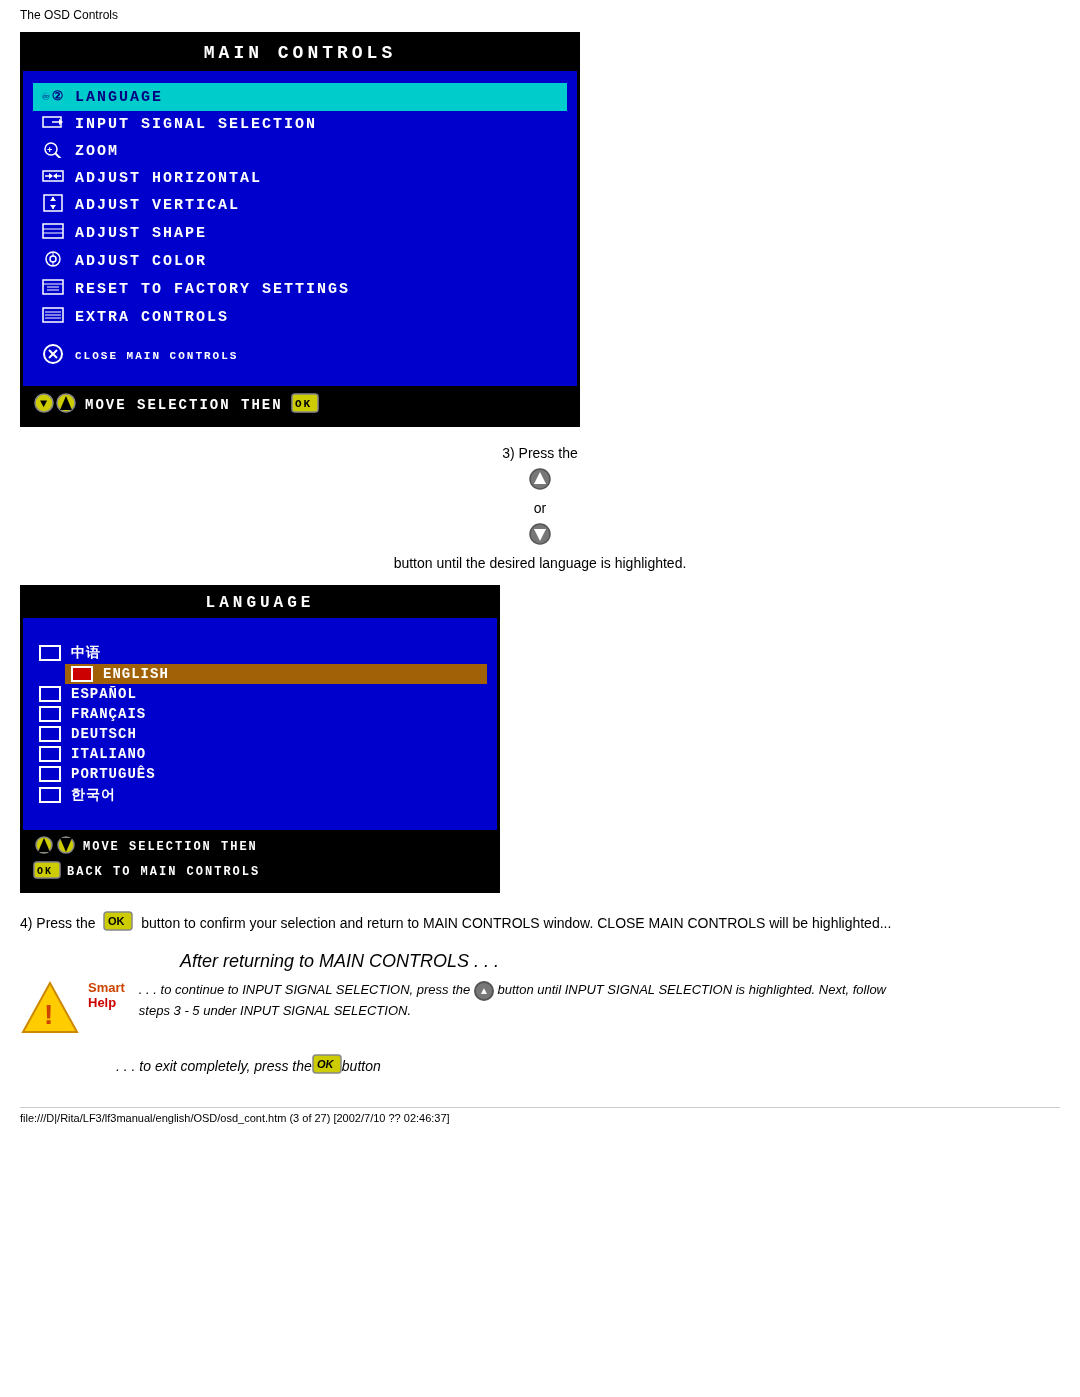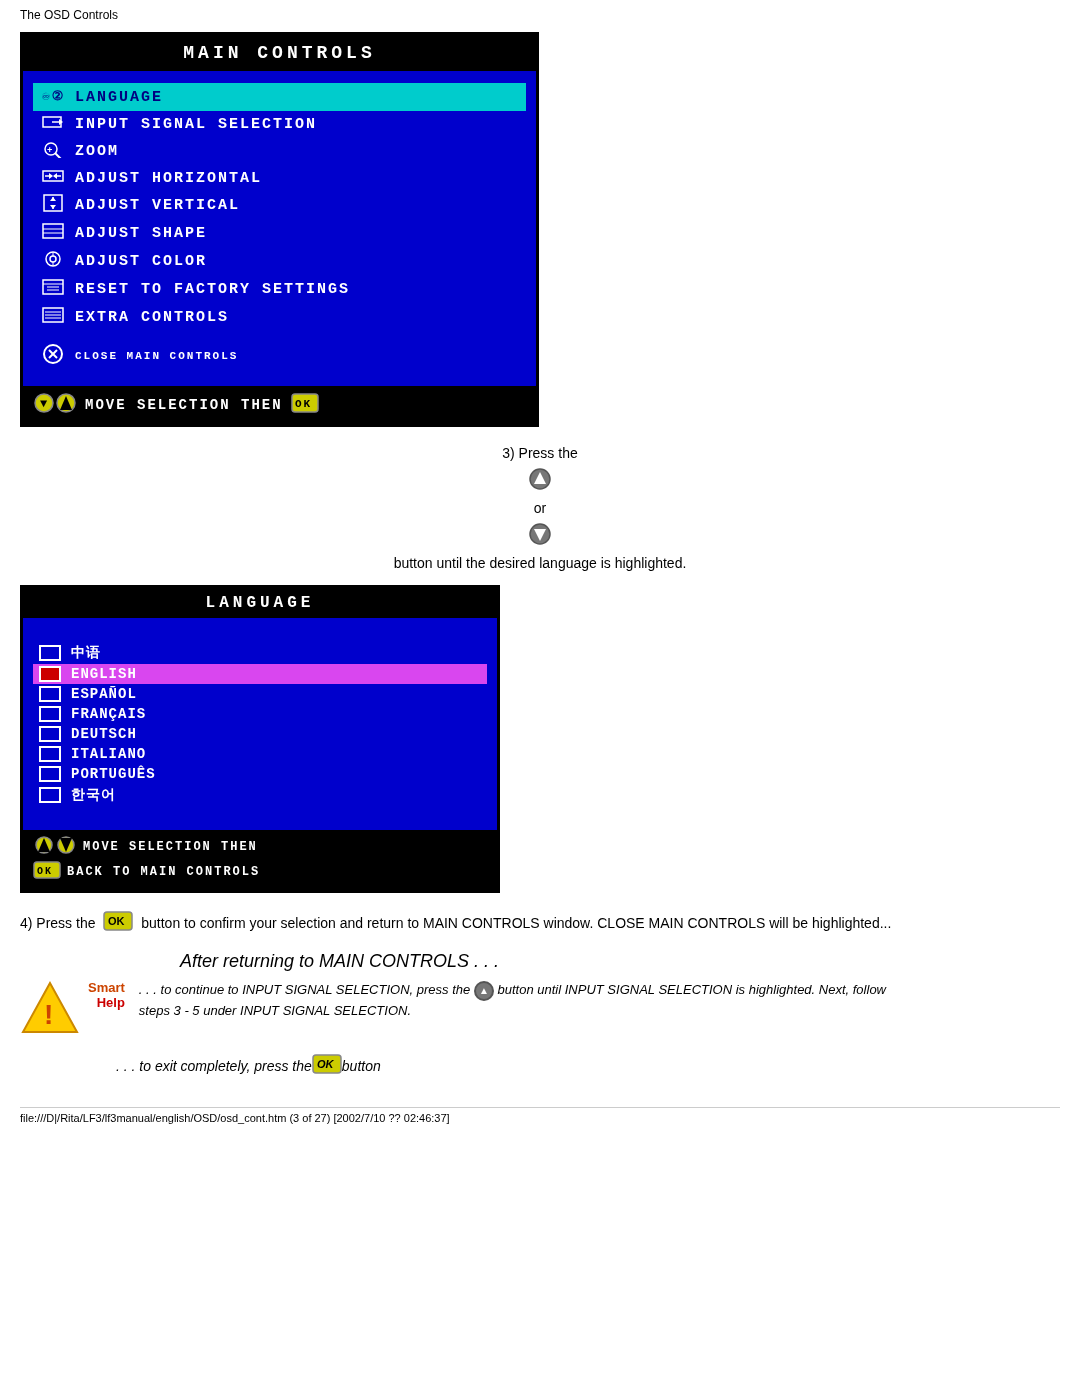"MAIN CONTROLS" .osd-panel { width: 519px -> 560px }
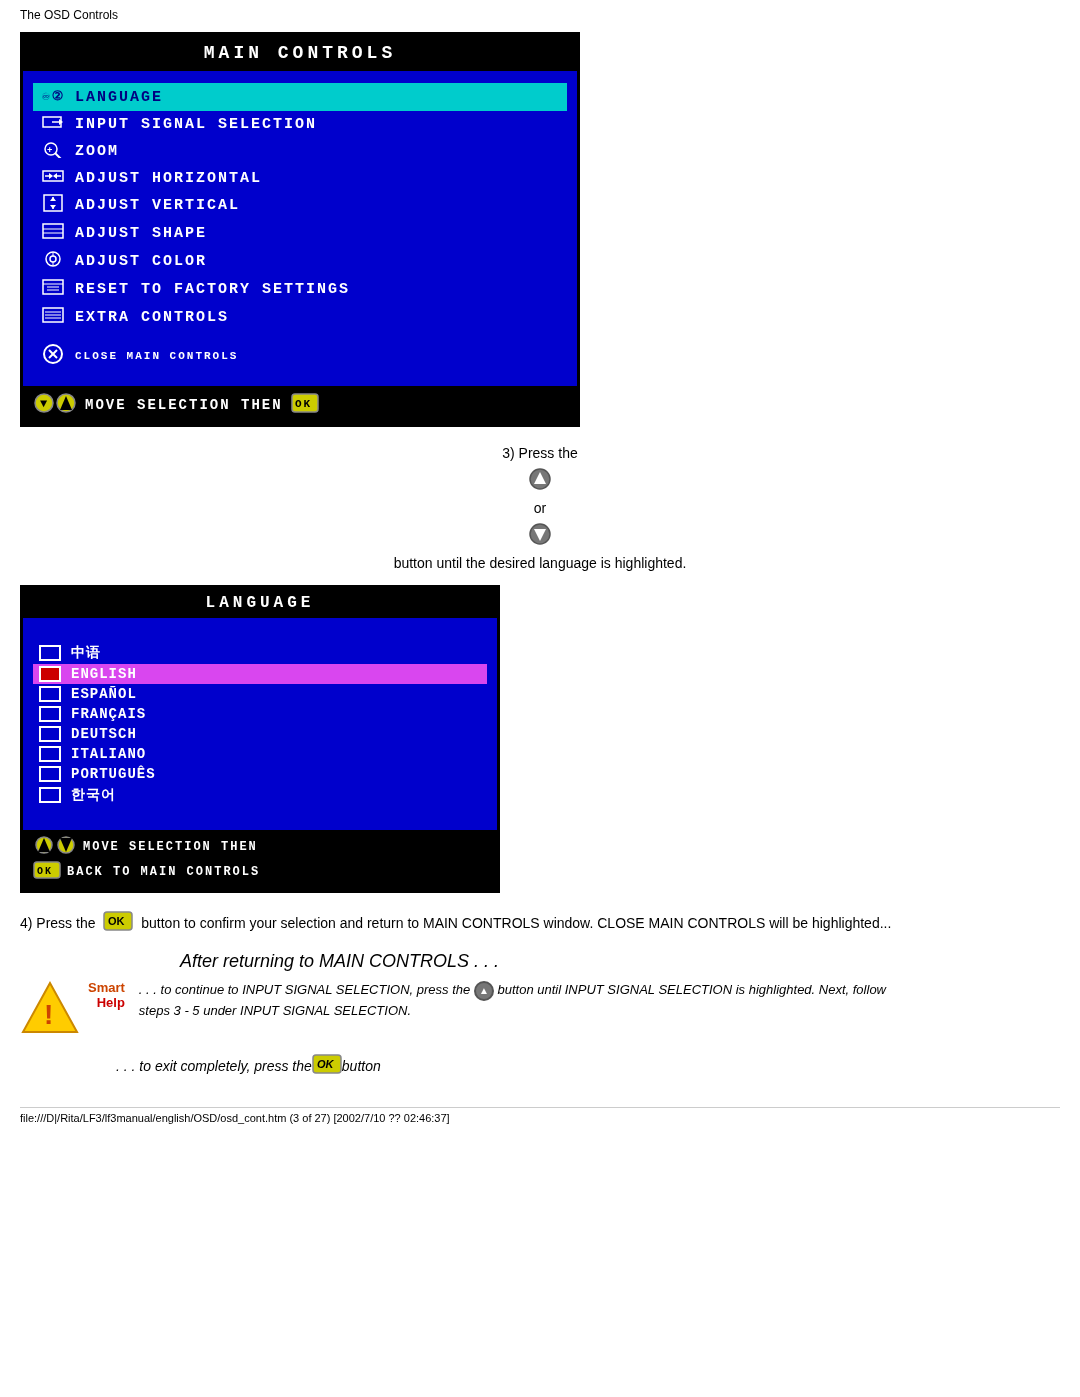"ENGLISH" .lang-item.active { background: #d946ef -> #a16207; margin-left: none -> 32px }
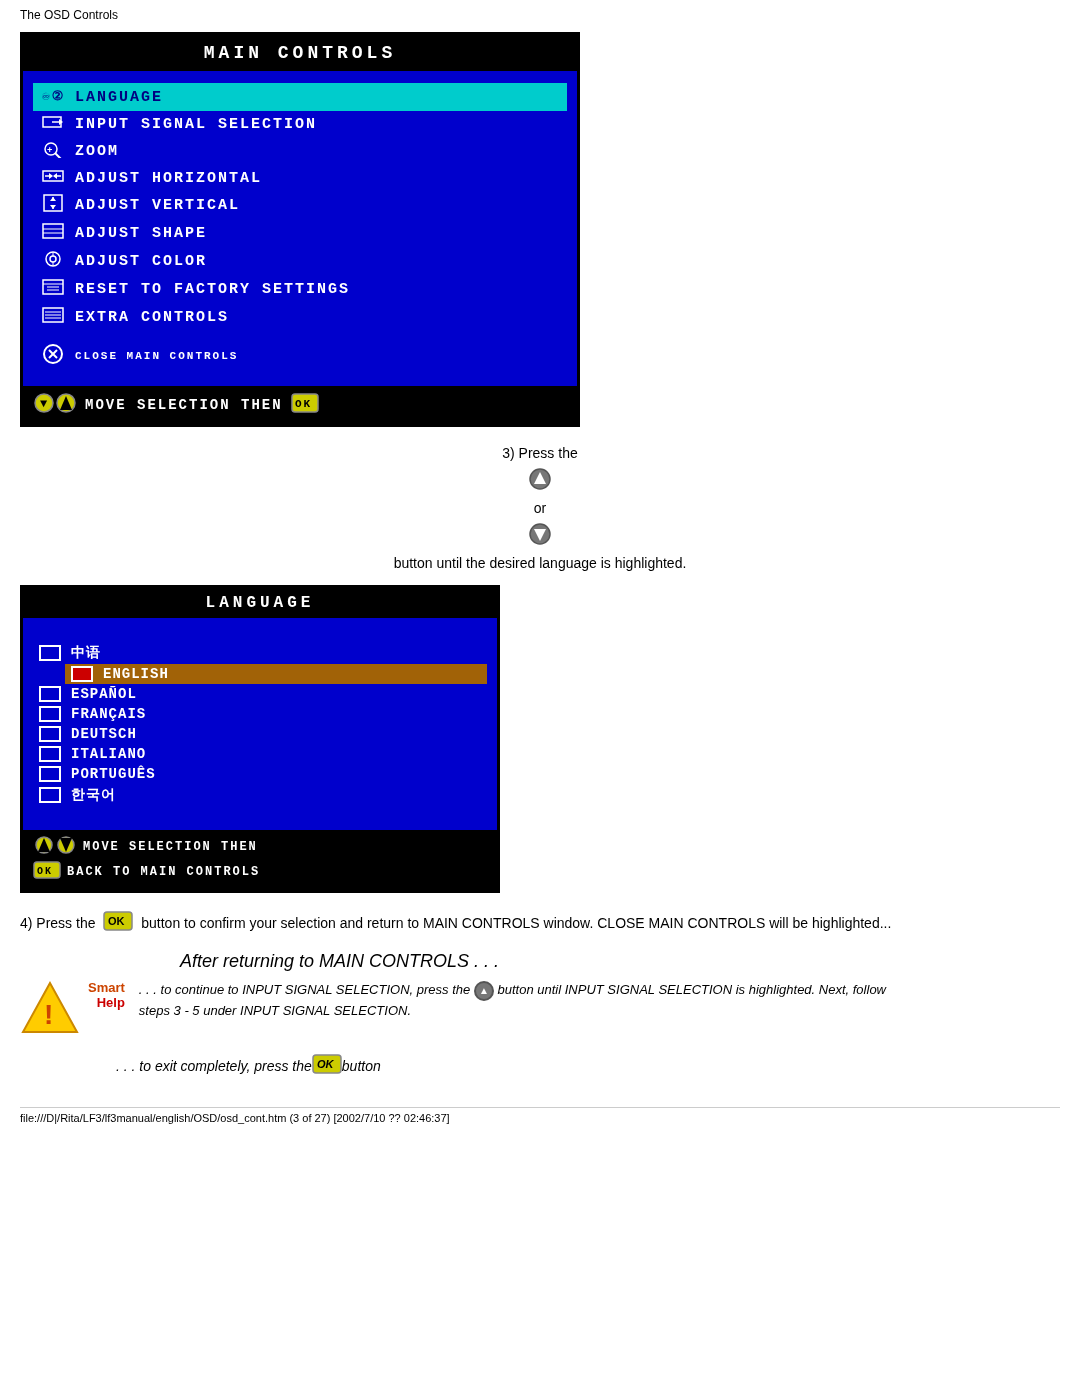"Smart" .smart-label { align-items: flex-end -> flex-start }
